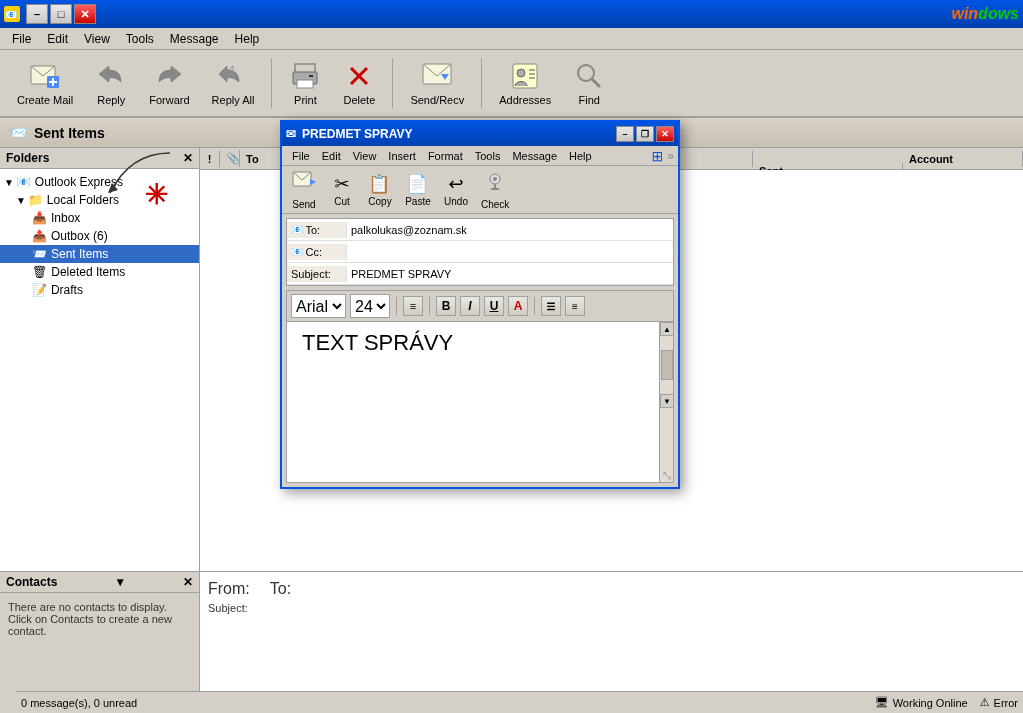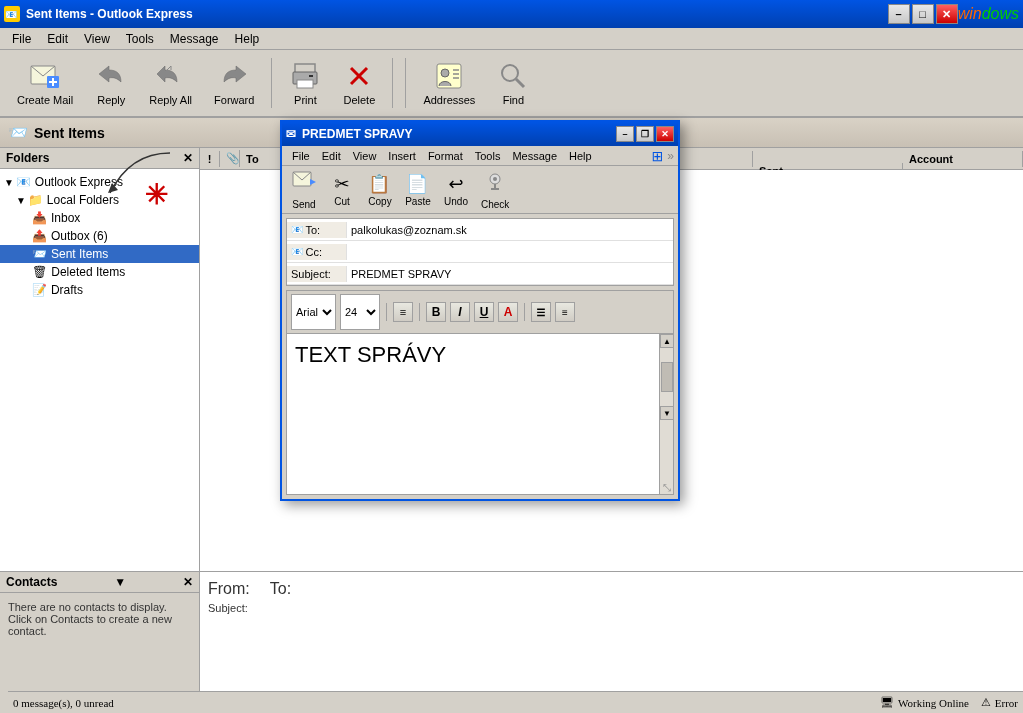"Sent Items - Outlook Express" span.title-bar-text { html: <span>Sent Items - Outlook Express</span> -> none }
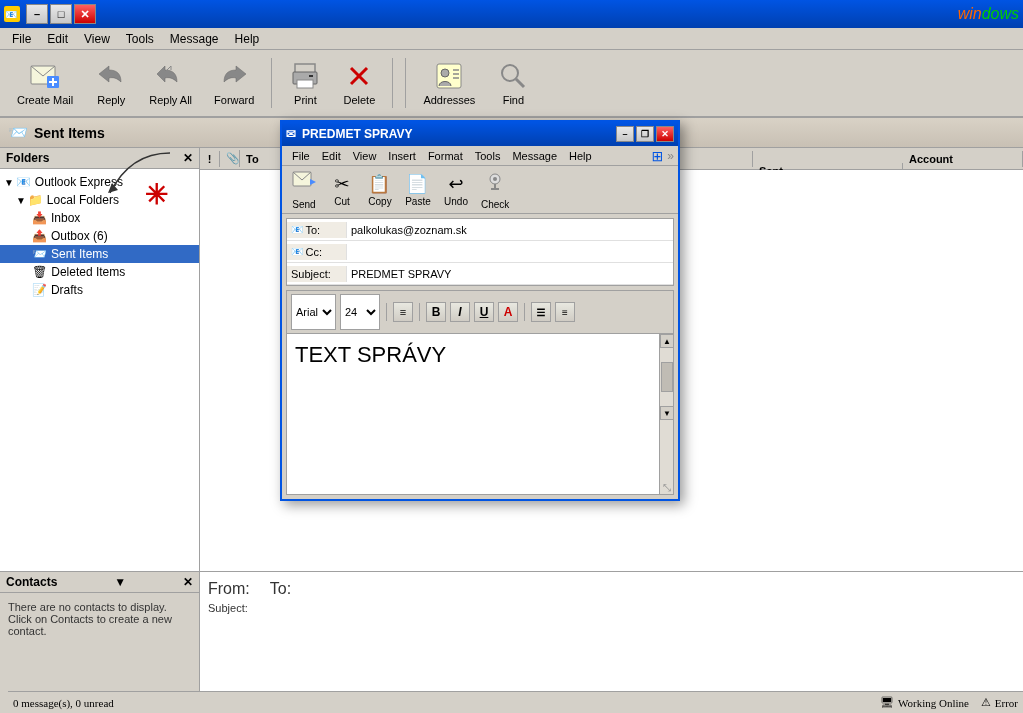"windows" .xp-logo { font-weight: normal -> bold }
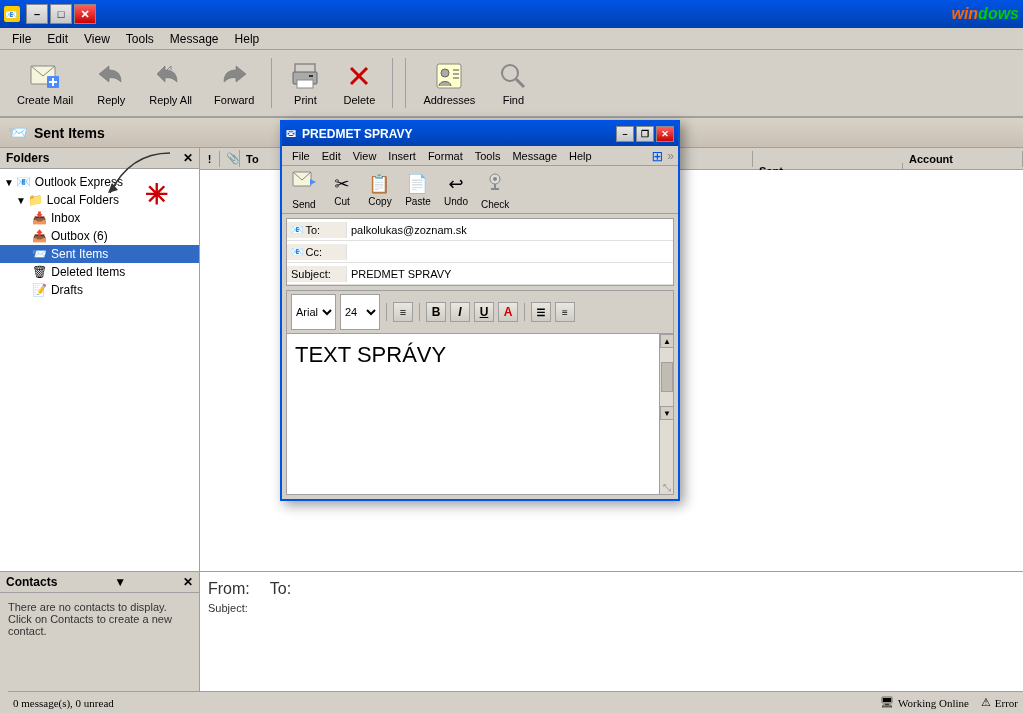"Reply All" div.tool-btn { order: before "Forward" -> after "Forward" }
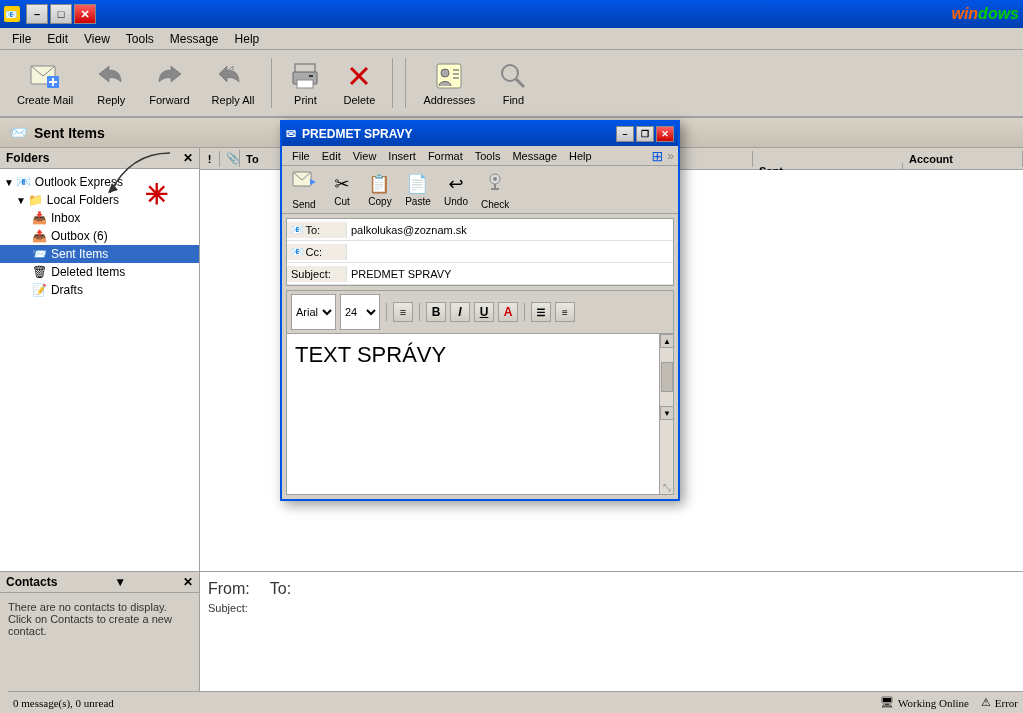"Send/Recv" div.tool-btn { html: none -> <div> <div> <svg> <rect></rect> <polyline></polyline> <polygon></polygon> </svg> </div> <span>Send/Recv</span> </div> }
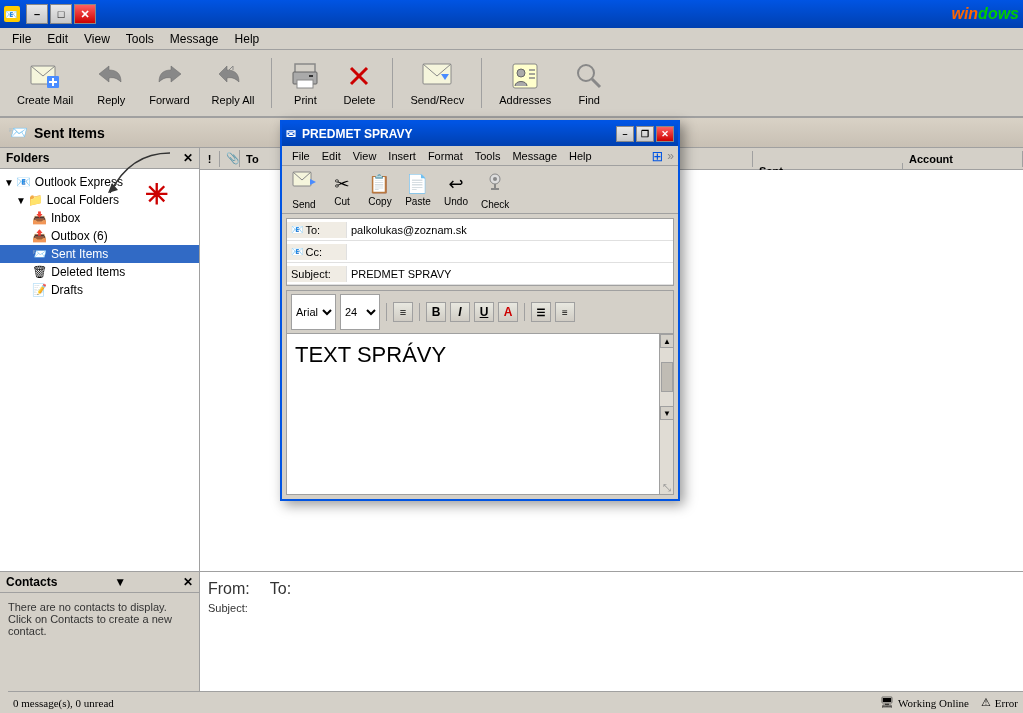"Arial" .fmt-select { font-size: 11px -> 16px; height: 36px -> 24px }
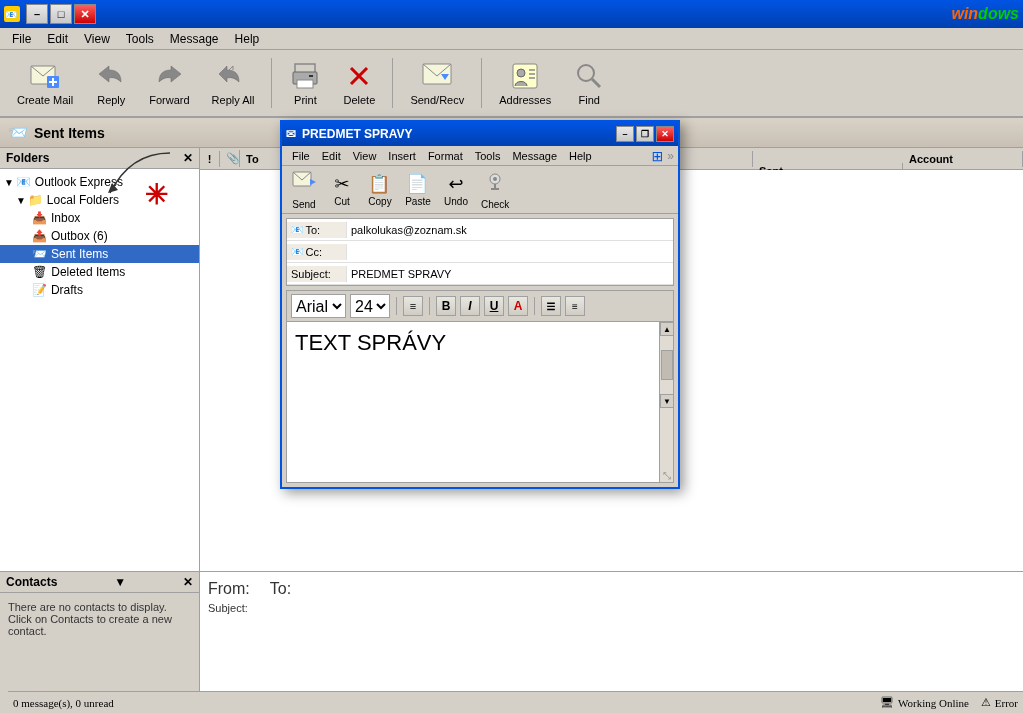"TEXT SPRÁVY" div { margin-left: none -> 7px }
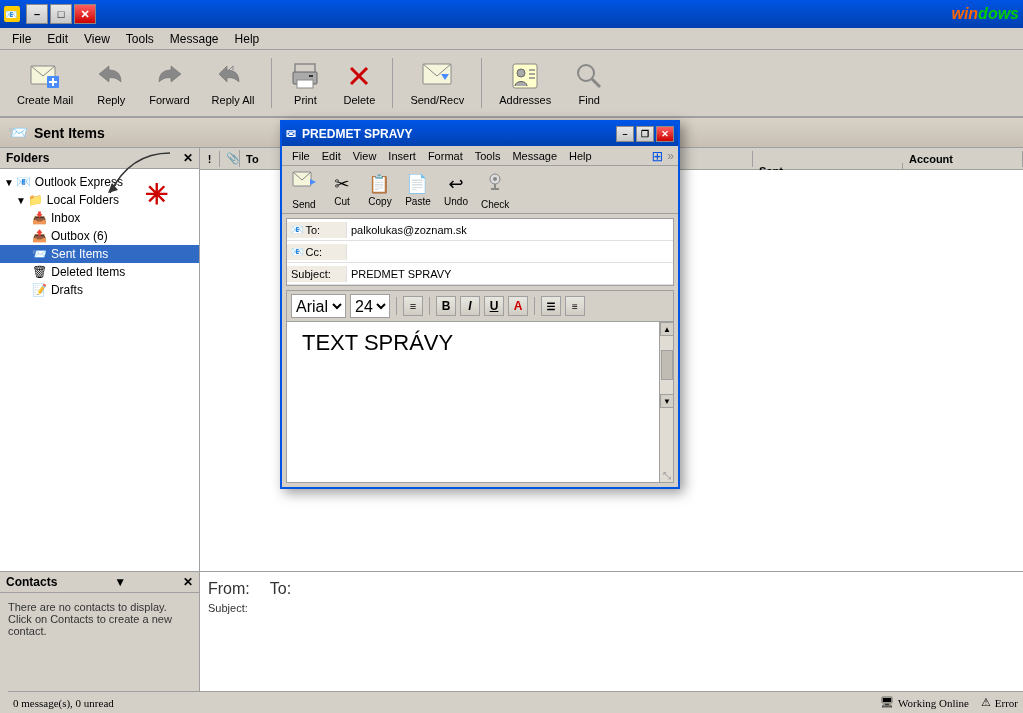"0 message(s), 0 unread" .status-bar { font-family: Liberation Serif, serif -> none; left: 8px -> 16px }
